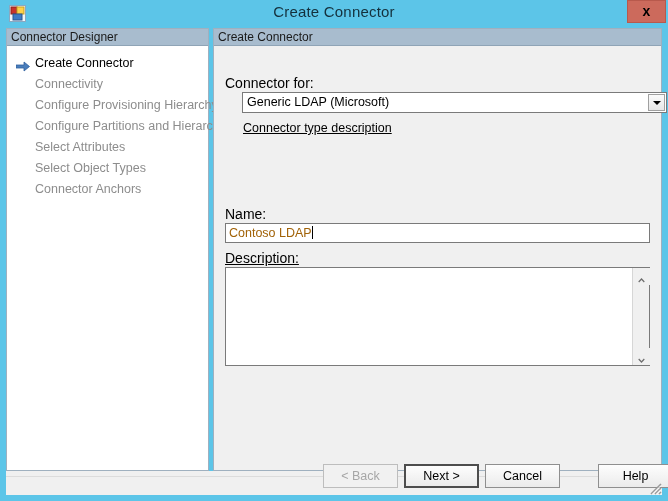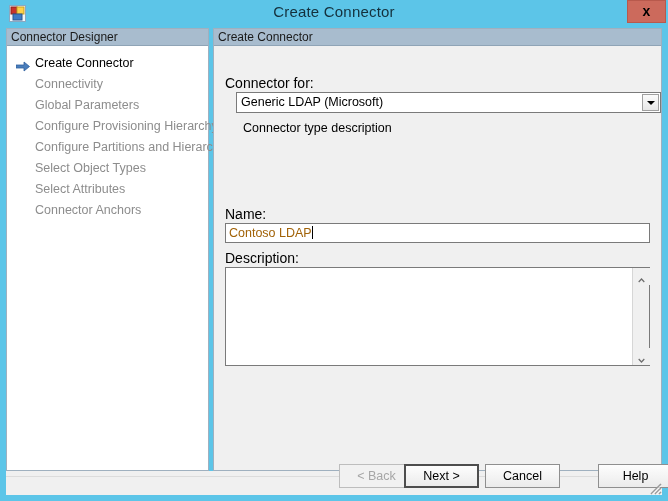"Global Parameters" div.nav-item { html: <div> <span>Global Parameters</span> </div> -> none }
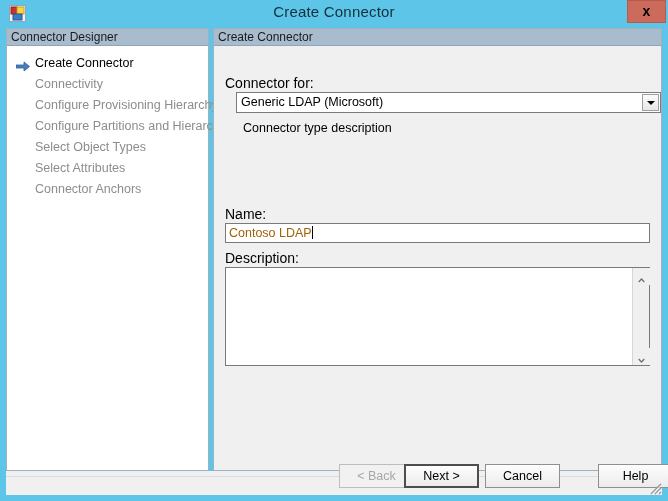"Generic LDAP (Microsoft)" div.combo { left: 22px -> 28px }
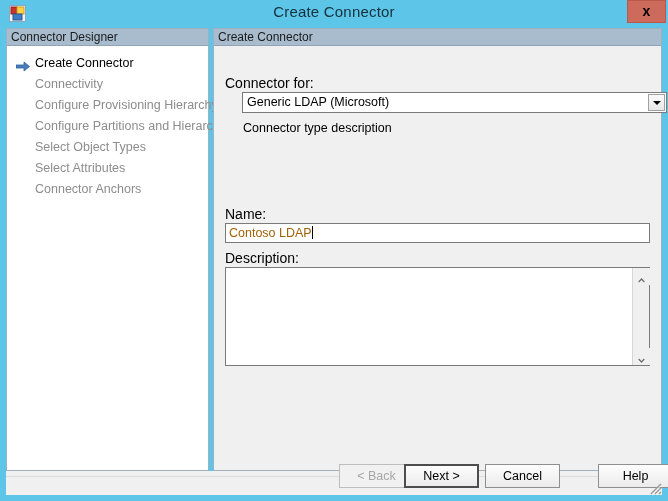"Connector type description" .sub-text { text-decoration: none -> underline }
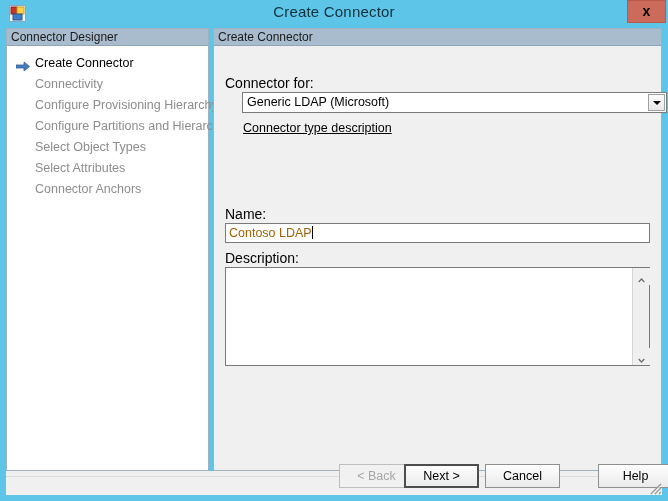"Select Object Types" div.nav-item { order: before "Select Attributes" -> after "Select Attributes" }
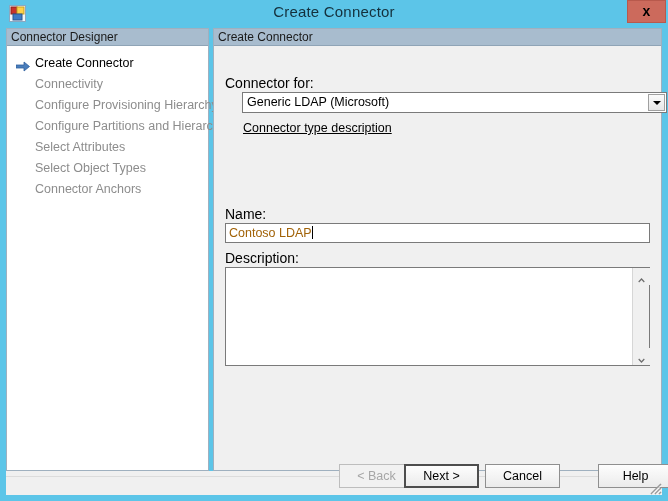"Description:" div.field-label { text-decoration: none -> underline }
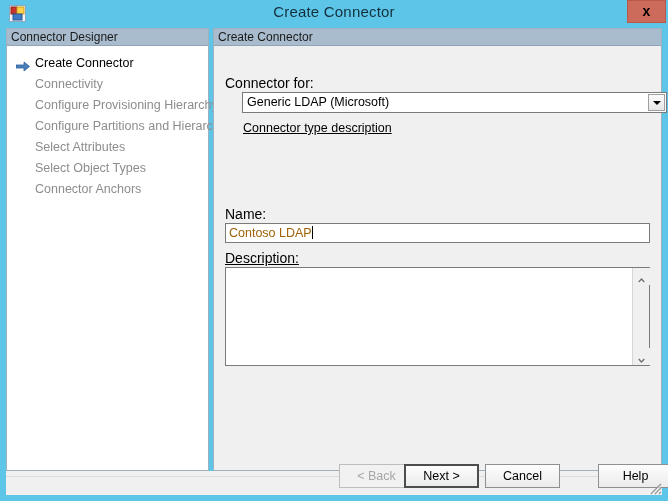"< Back" .btn.disabled { margin-left: 16px -> none }
